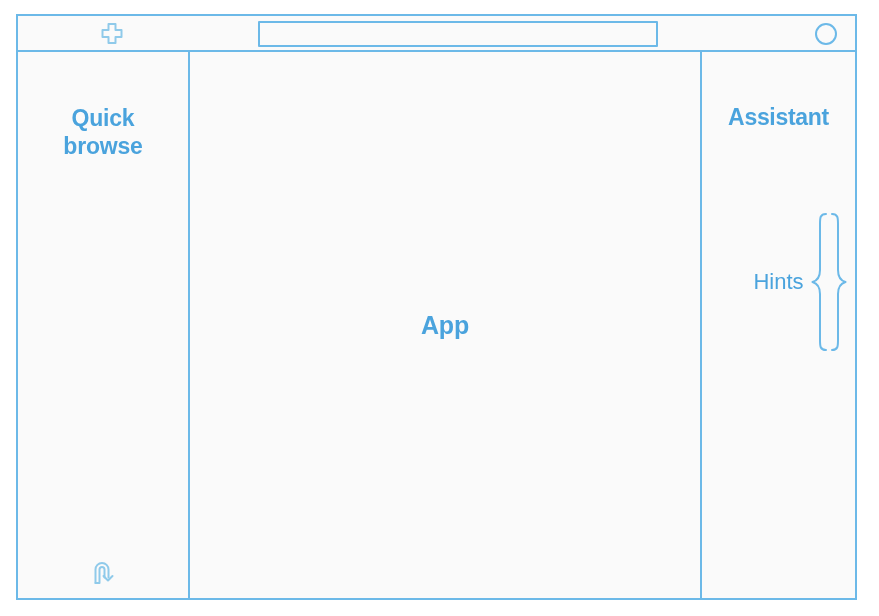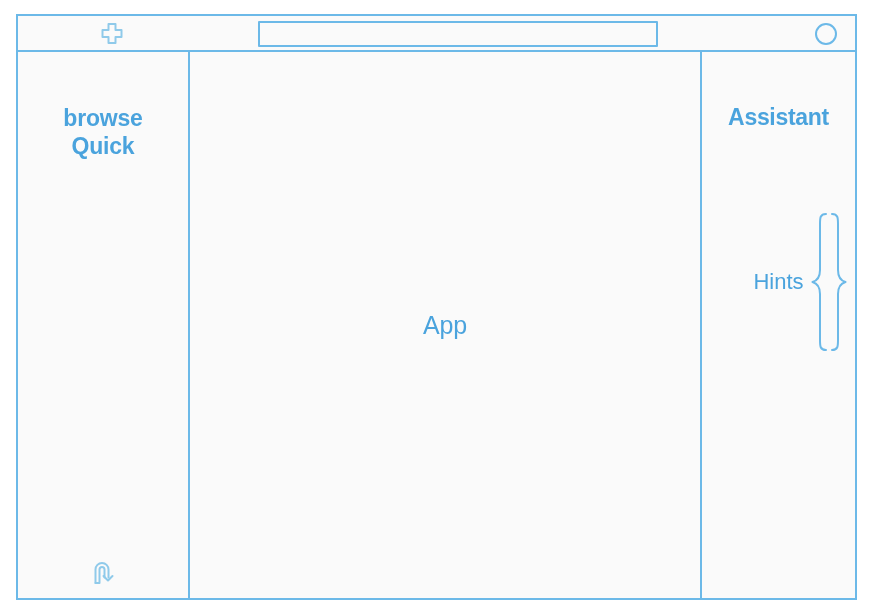"browse" div { order: before "Quick" -> after "Quick" }
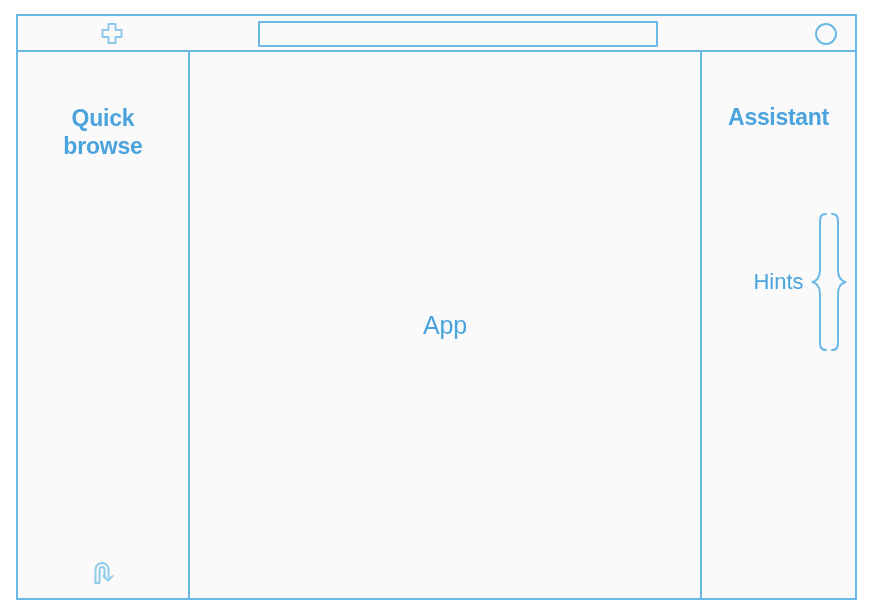"App" .app-label { font-weight: normal -> bold }
